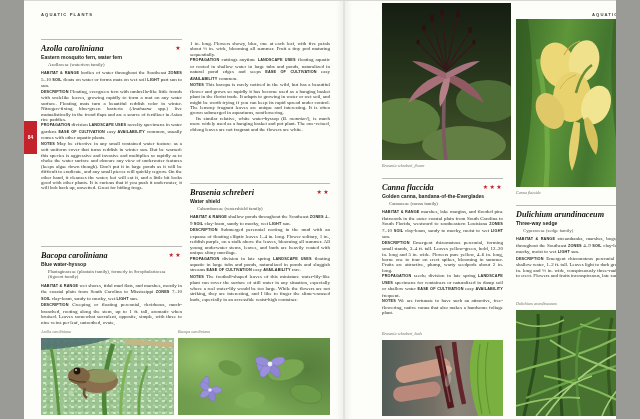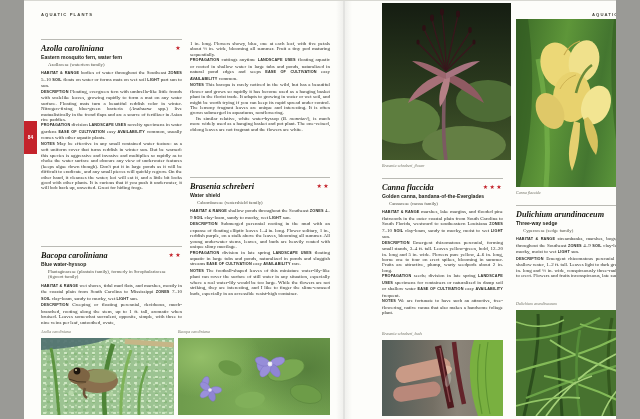"Brasenia schreberi" #entry-brasenia { top: 176px -> 182px }
